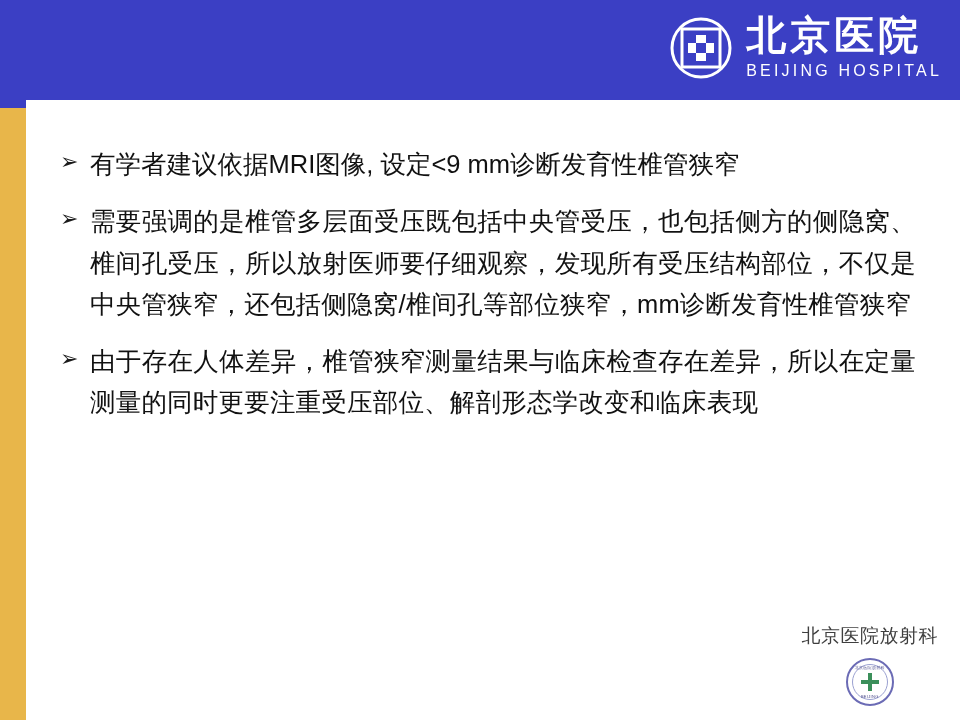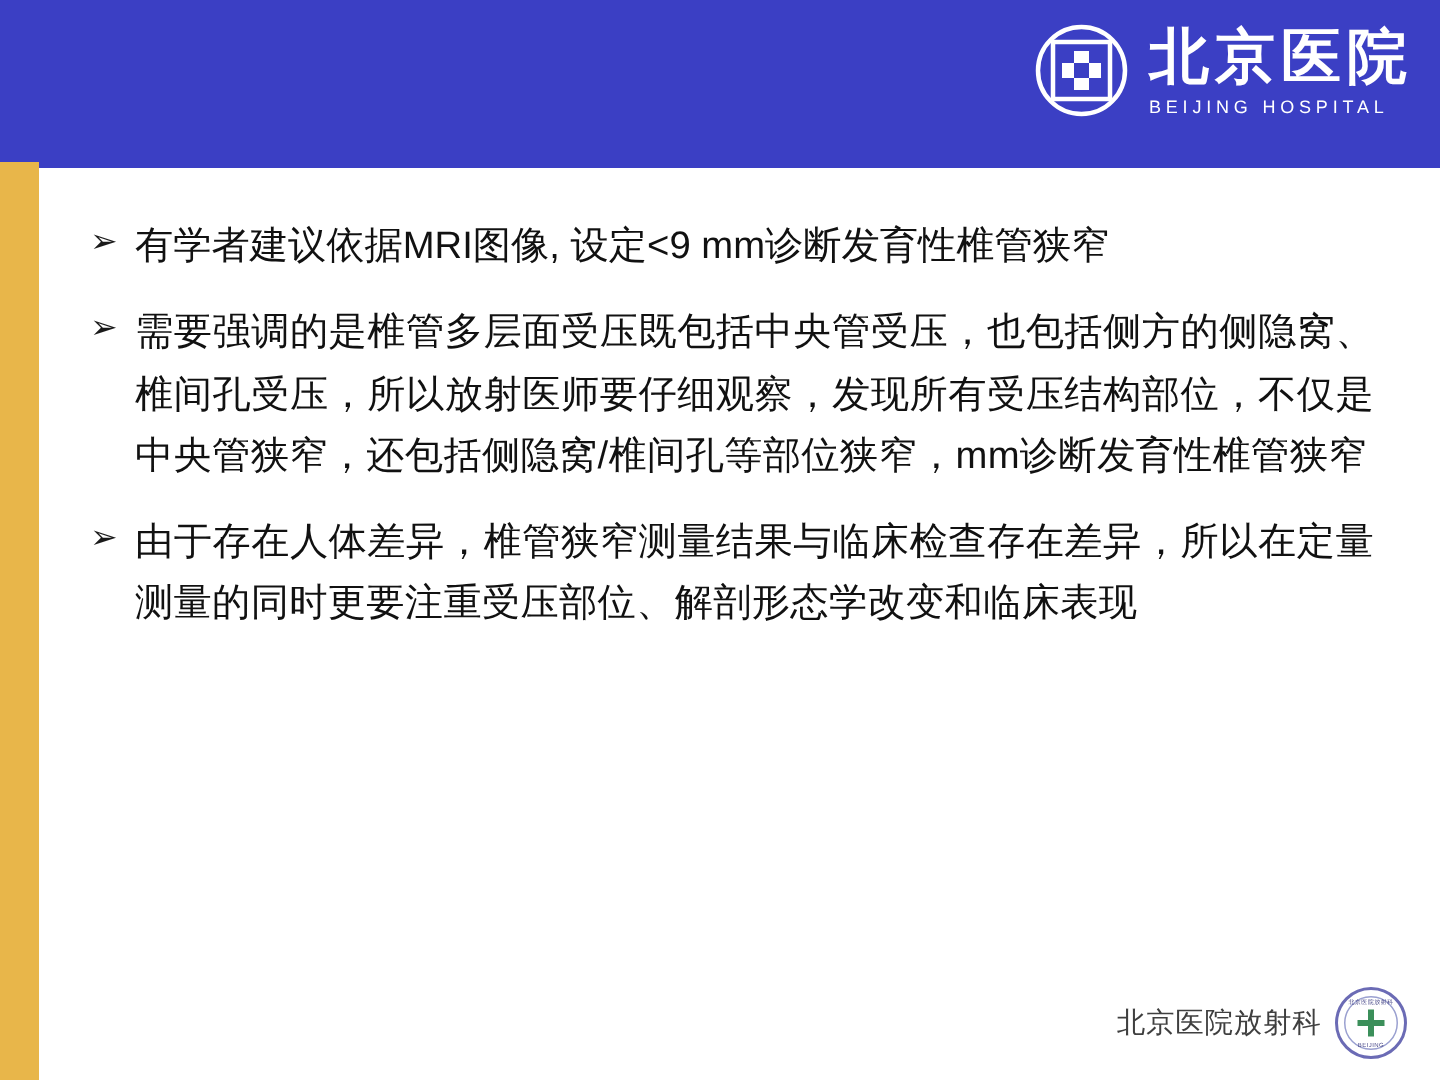"北京医院" .header-band { height: 112px -> 100px }
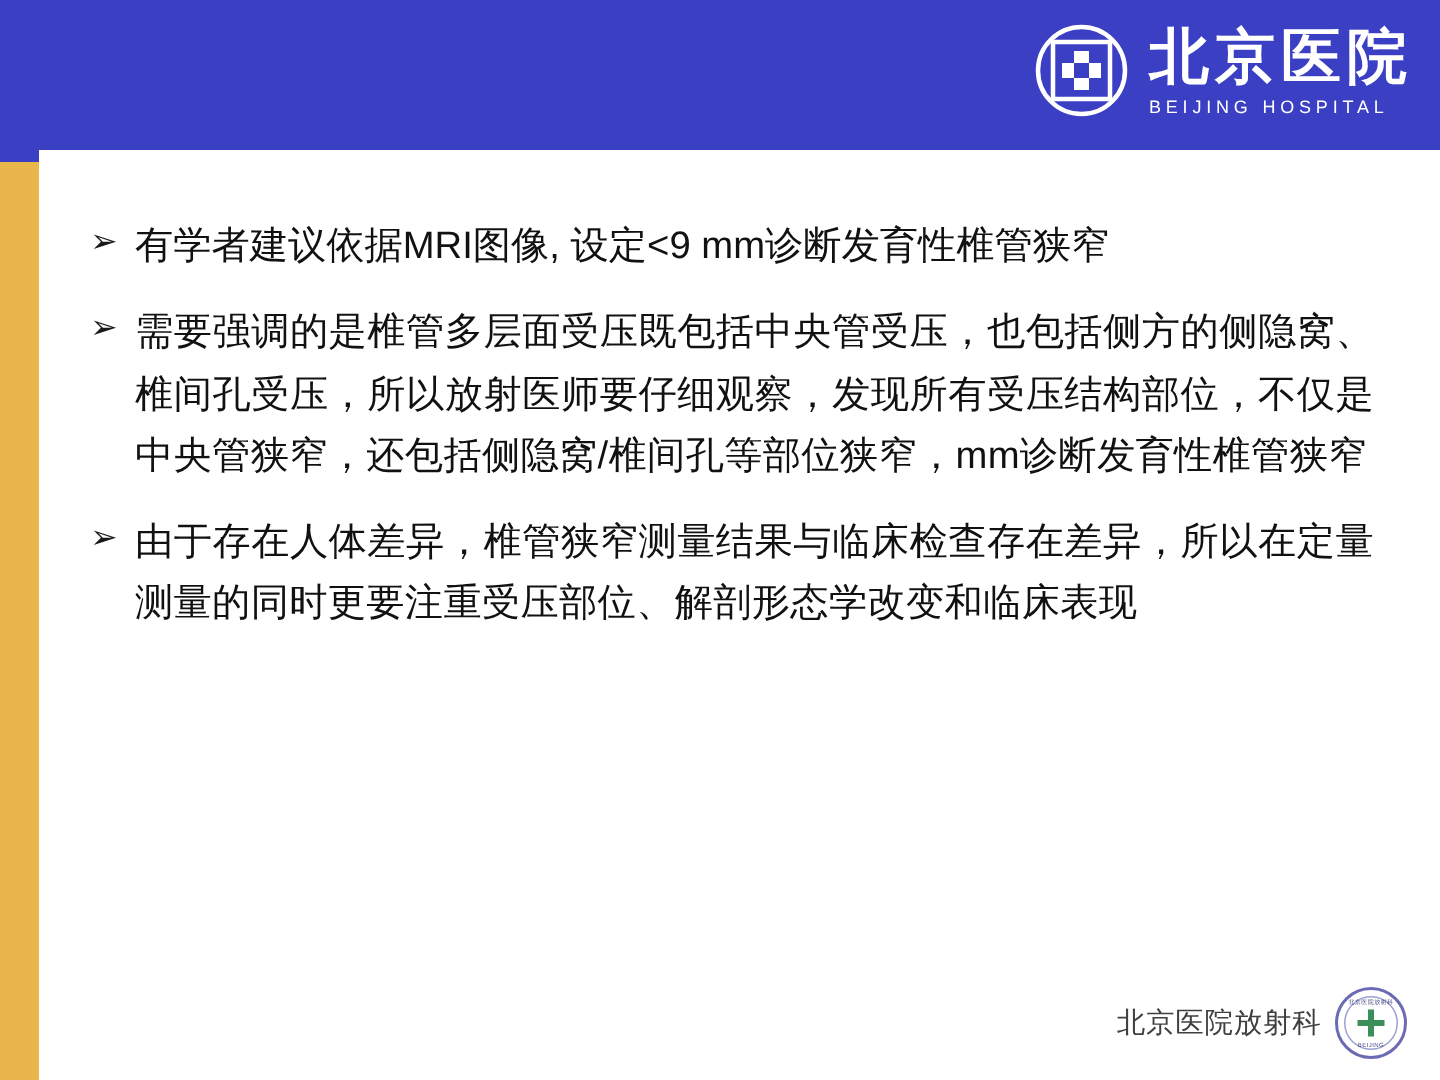"BEIJING HOSPITAL" .logo-en { font-size: 12px -> 16px }
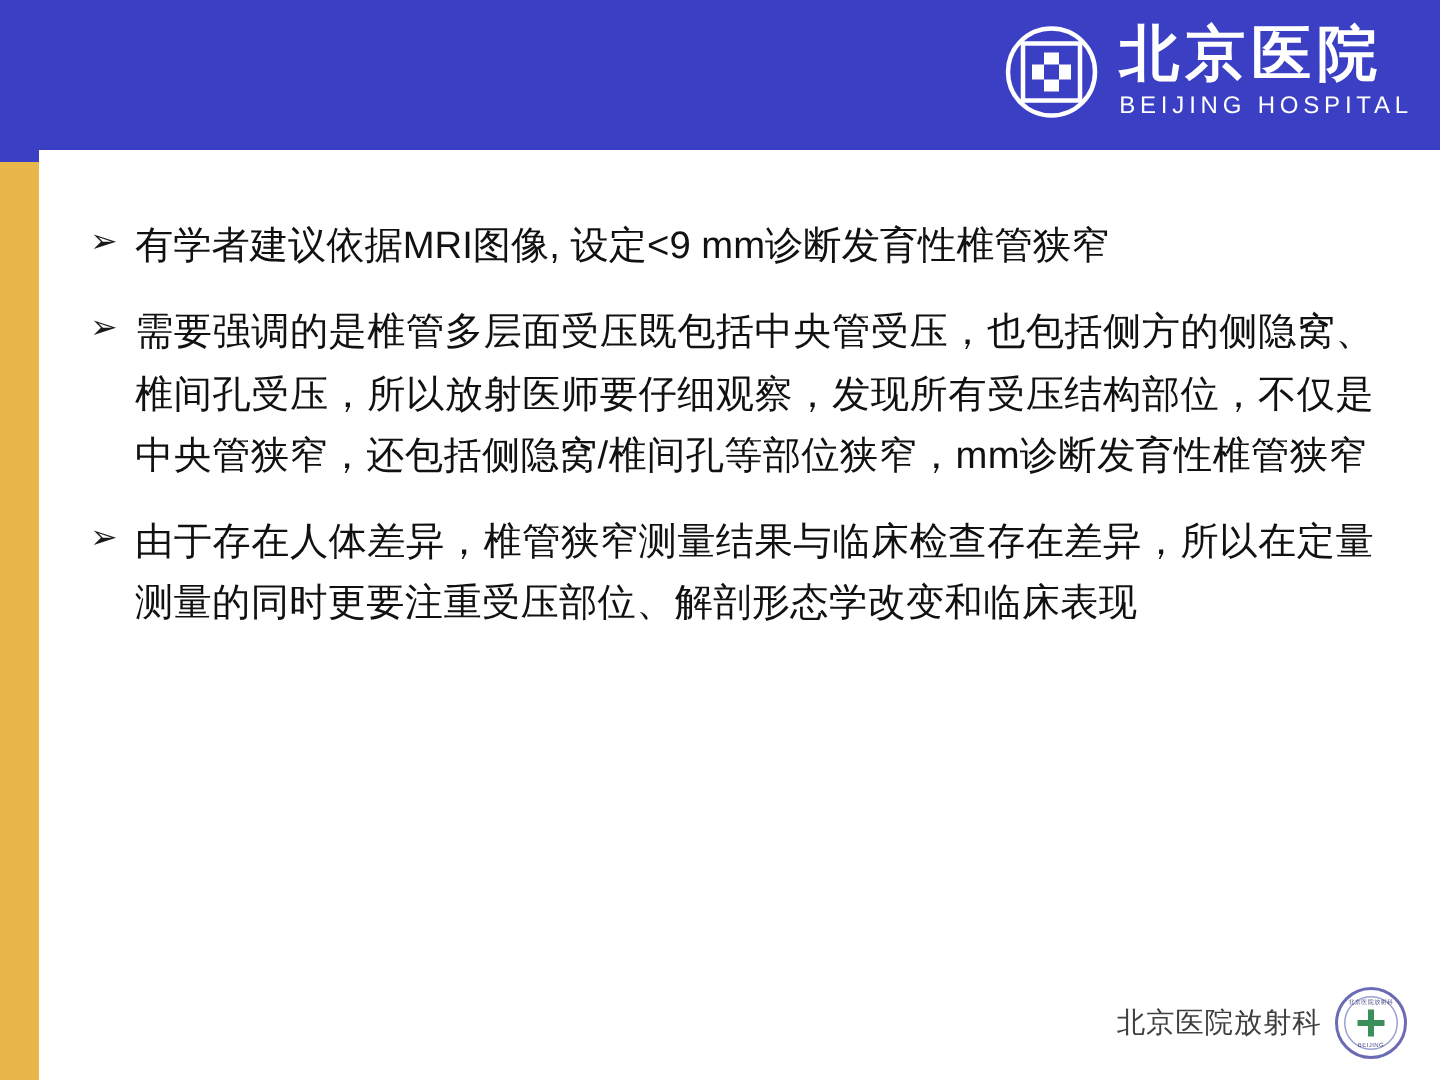"北京医院放射科" .footer-wm { flex-direction: none -> column }
